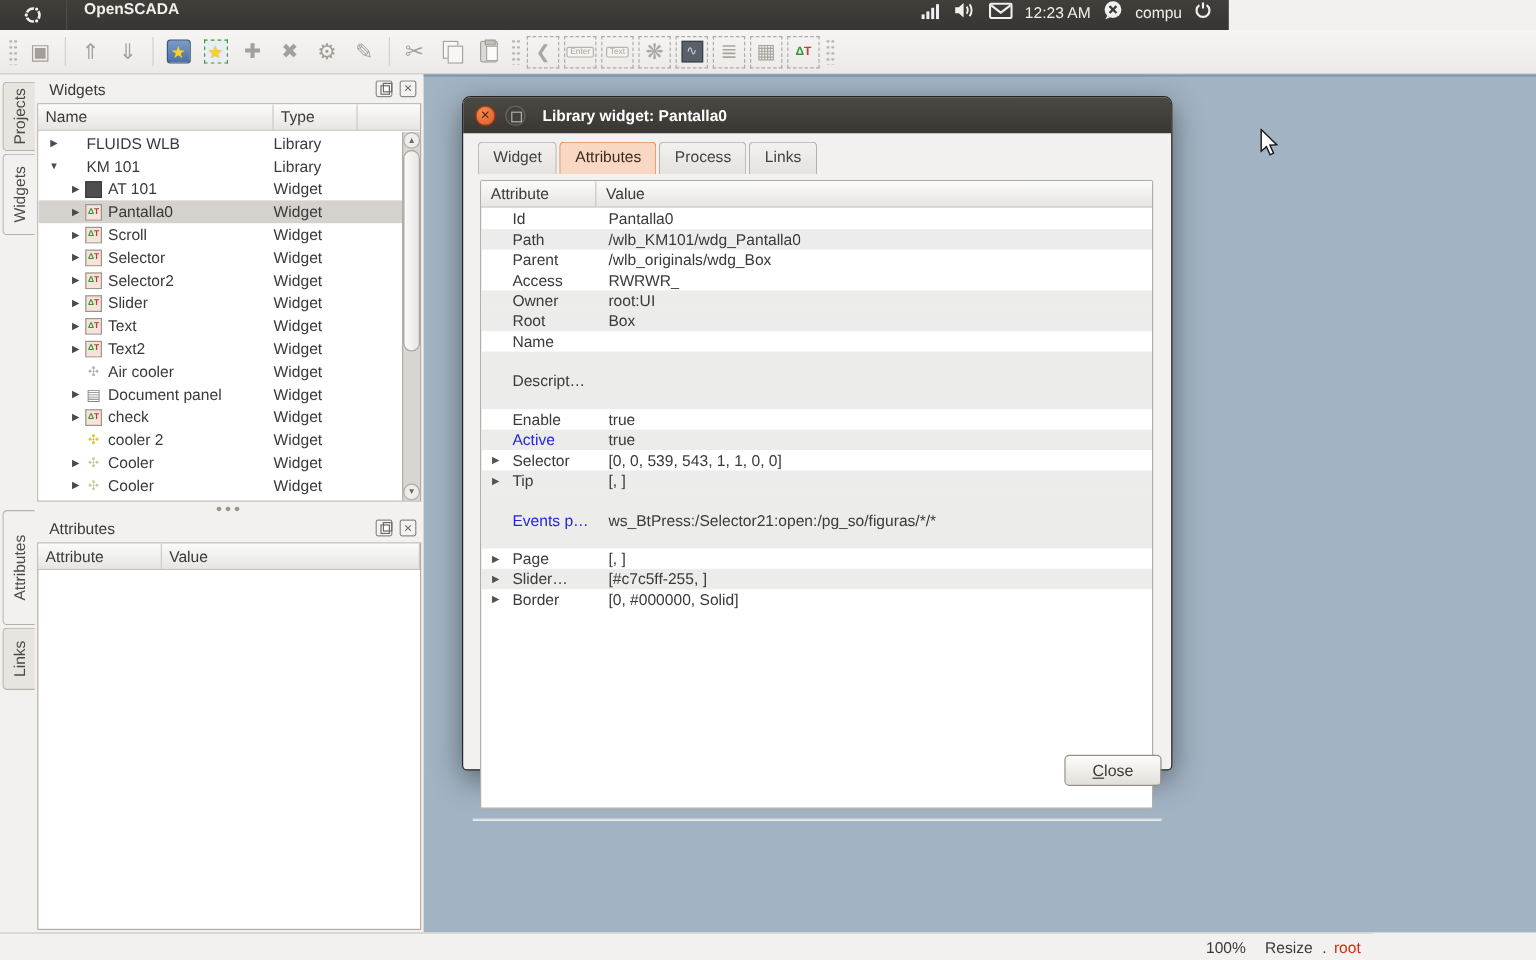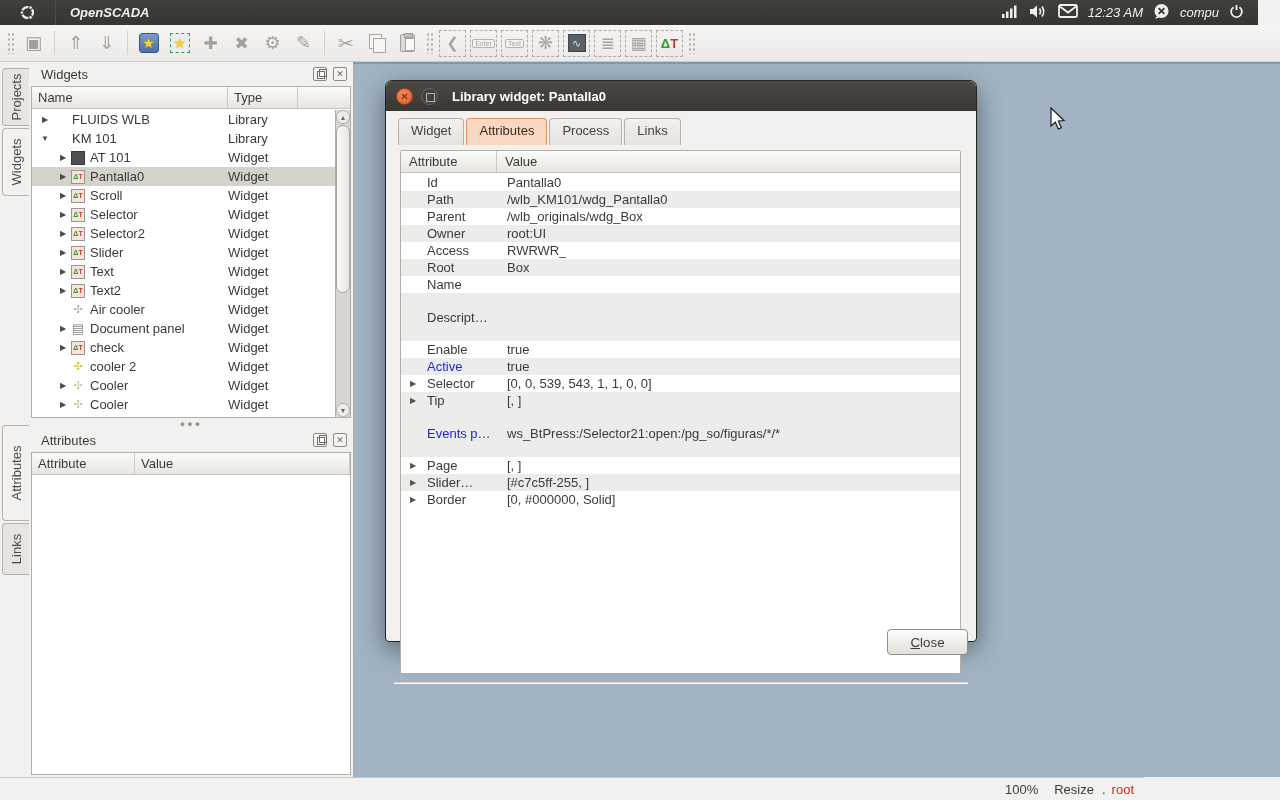"OpenSCADA" #top-panel { align-items: center -> flex-start; font-style: italic -> none; width: 1258px -> 1024px }
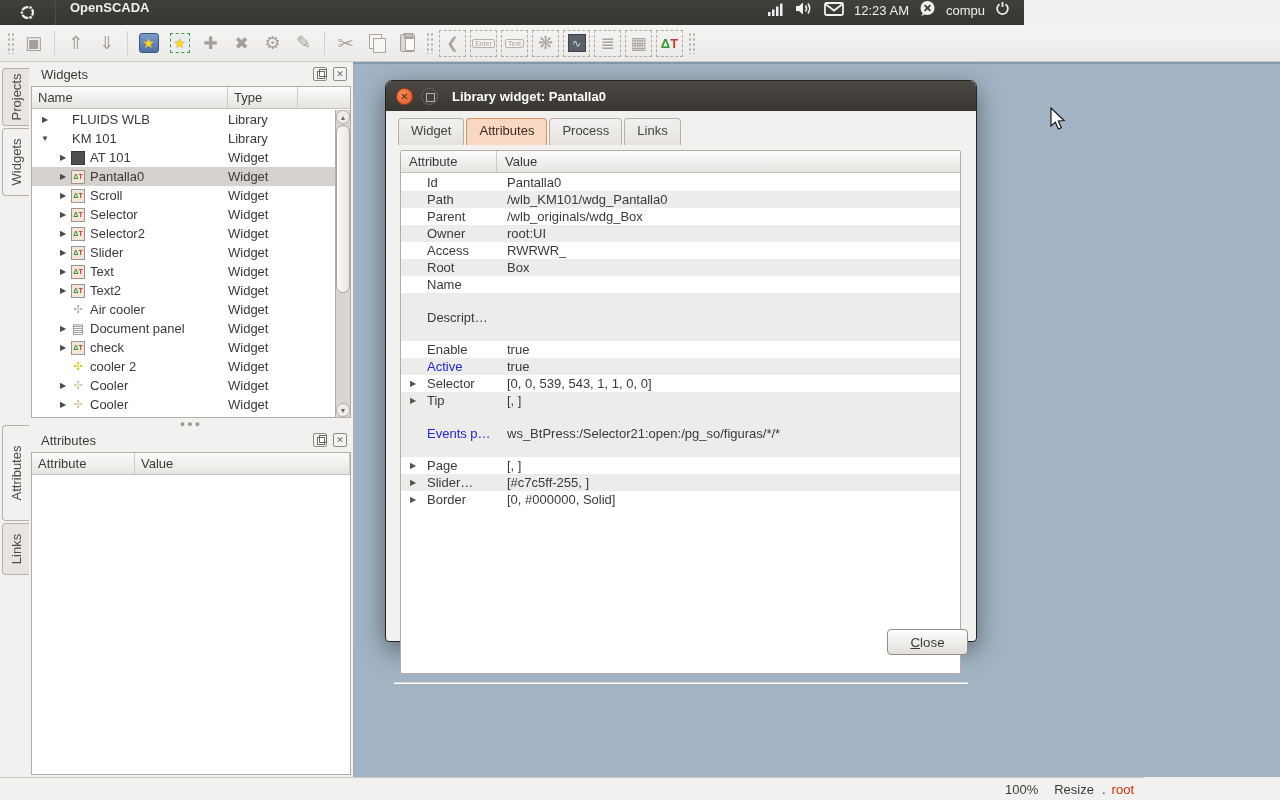"ΔT" .tbtn .atmini { font-size: 13px -> 10px }
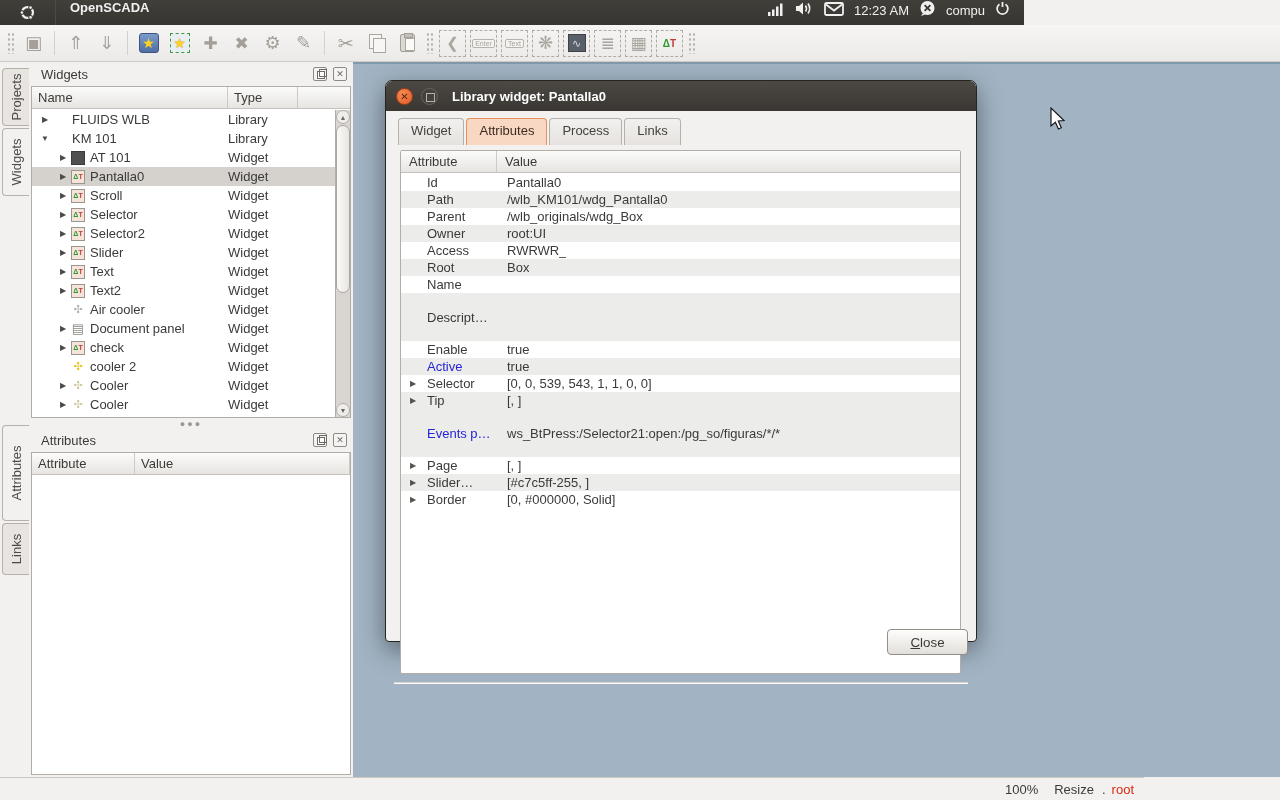"Owner" div.drow { order: before "Access" -> after "Access" }
